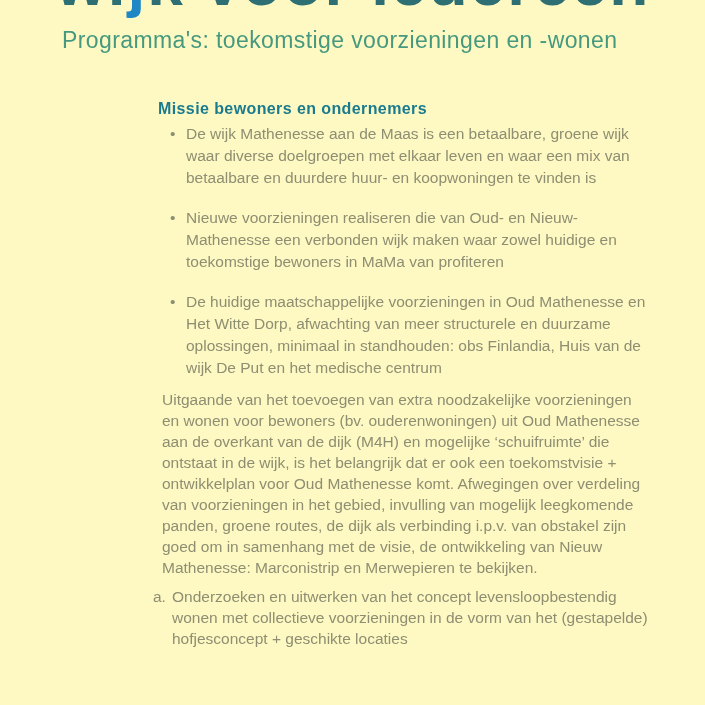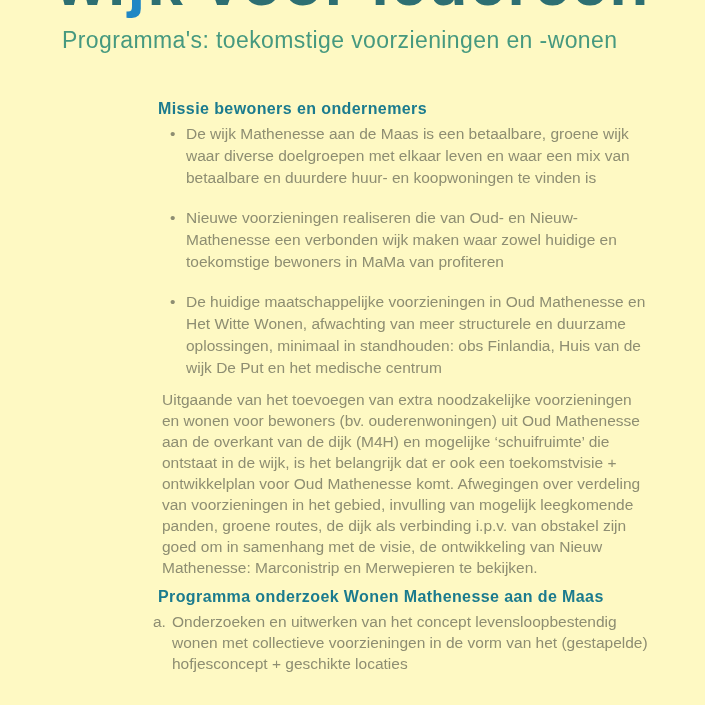"De huidige maatschappelijke" span { text: Wonen -> Dorp }
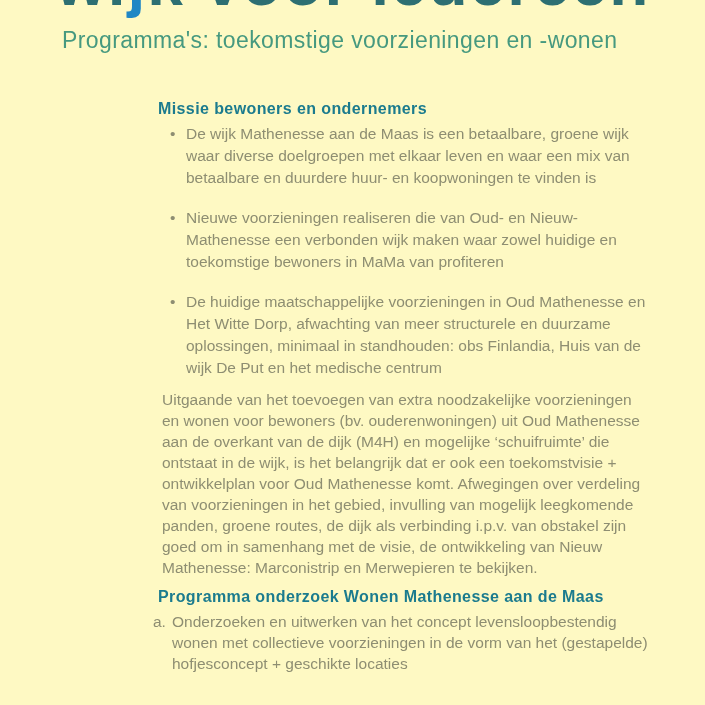"Programma onderzoek Wonen Mathenesse aan" h2.section-heading { html: <h2>Programma onderzoek Wonen Mathenesse aan de Maas</h2> -> none }
